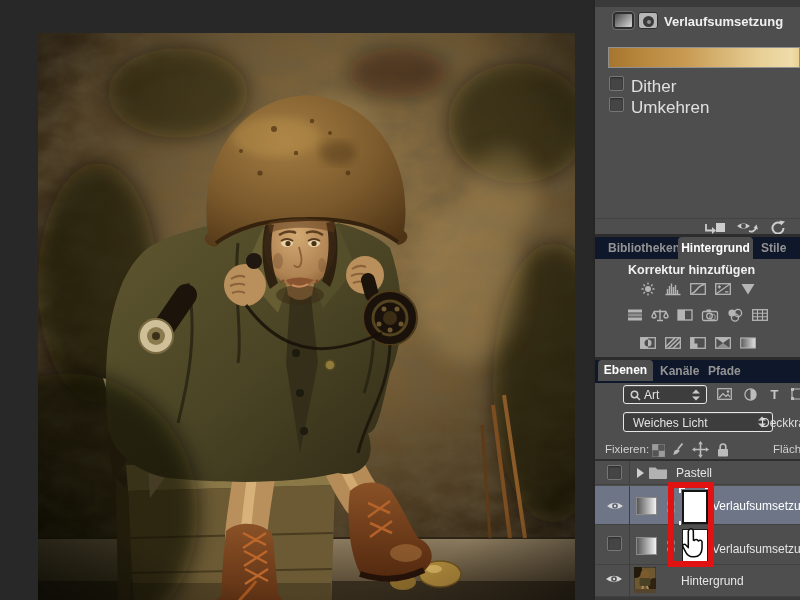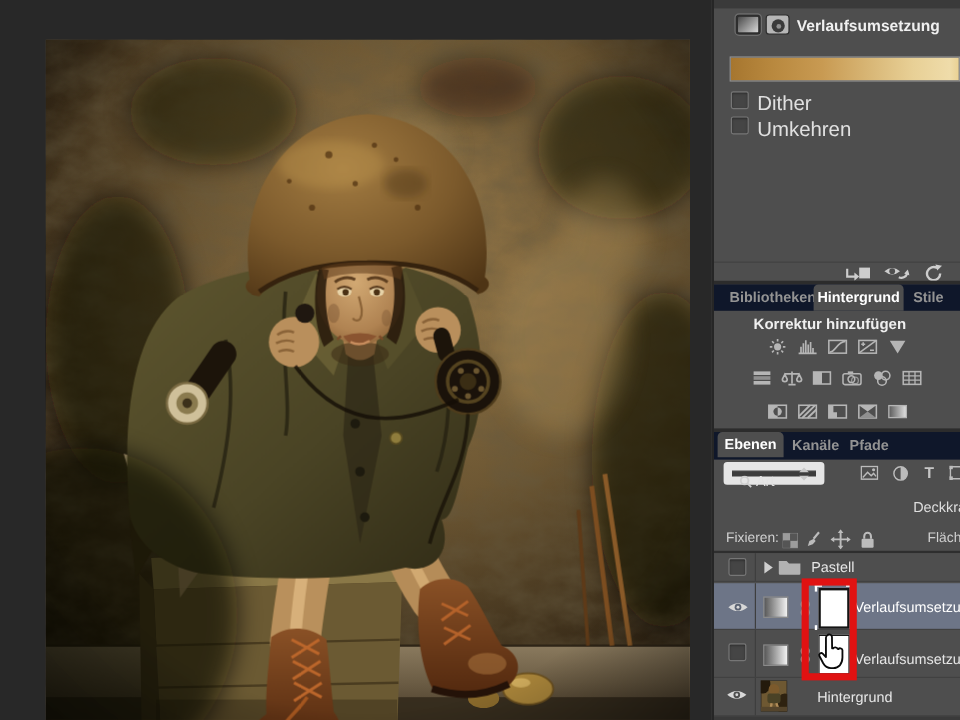"Art" .dd { border: 7px solid #e5e5e5 -> 1px solid #e5e5e5; margin-left: none -> 20px }
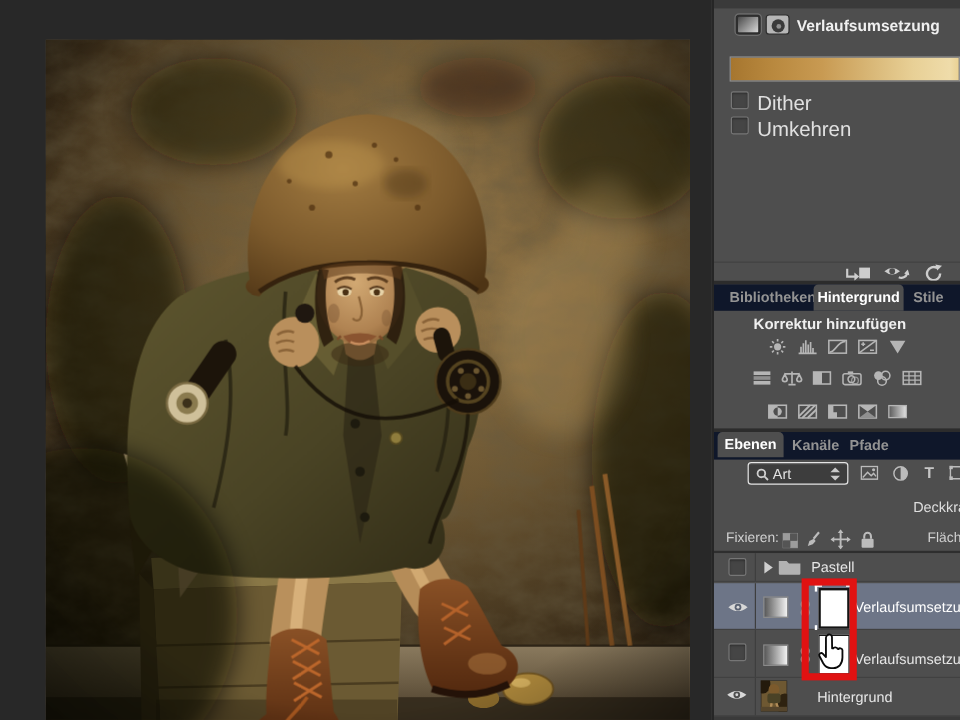"Weiches Licht" div.abs { html: none -> <div> <span>Weiches Licht</span> <span></span> </div> }
